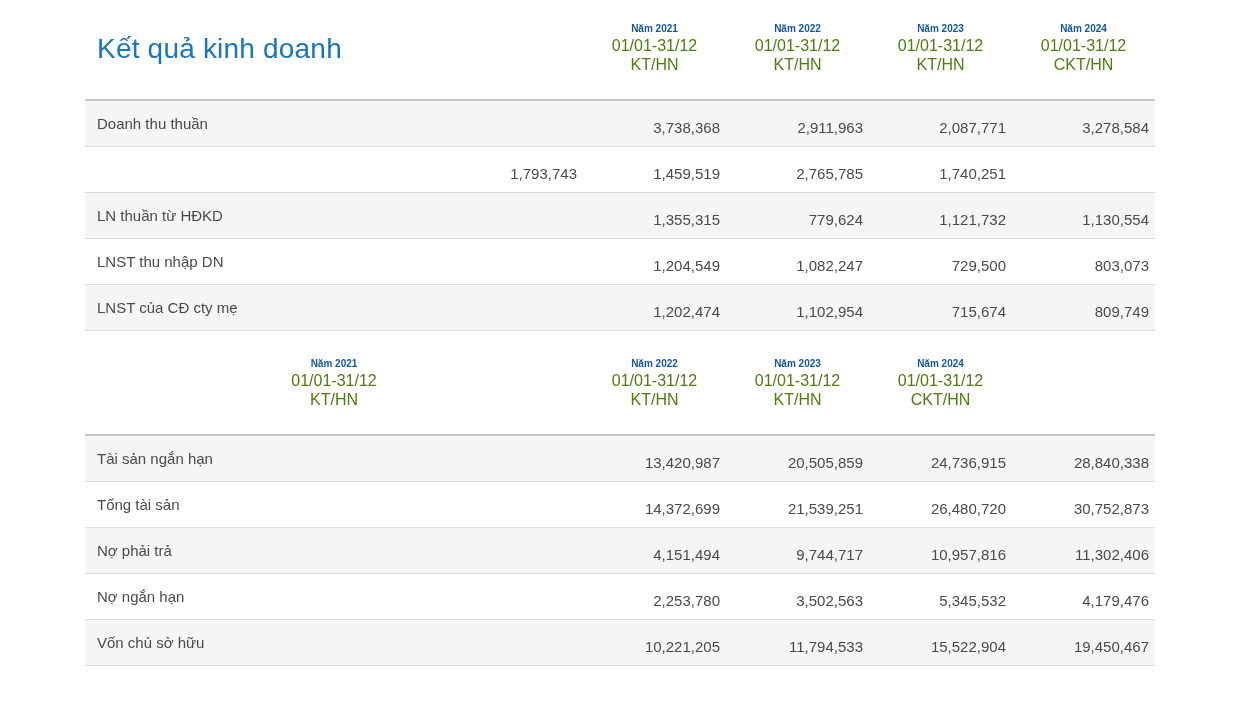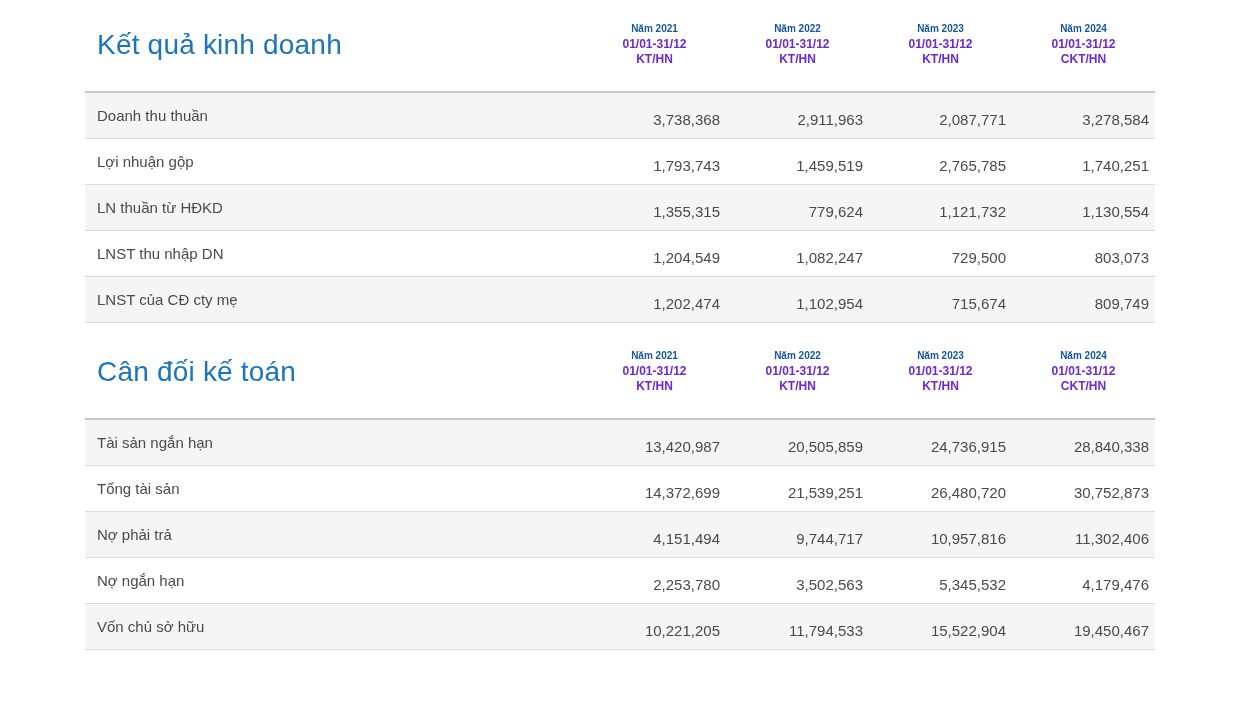"01/01-31/12" .col-period, .col-basis { color: #6d28d9 -> #4d7c0f; font-size: 12px -> 16px; font-weight: bold -> normal }
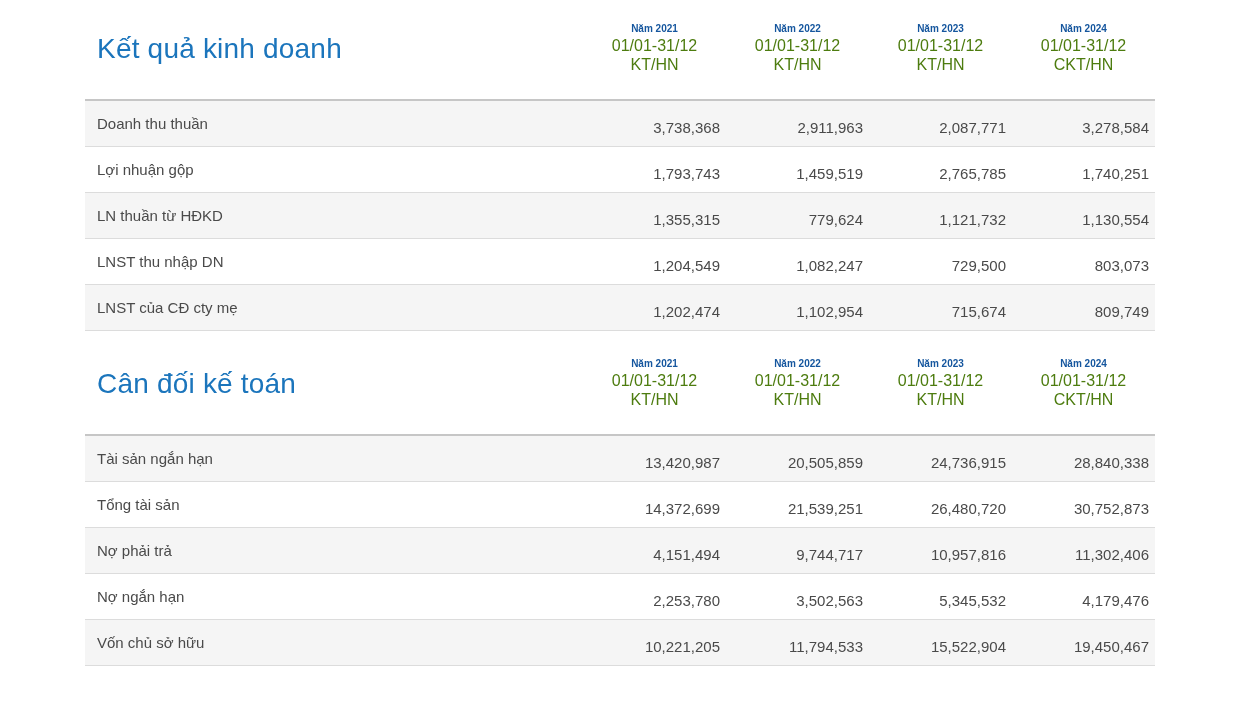"Lợi nhuận gộp" div.row-label { html: <div>Lợi nhuận gộp</div> -> none }
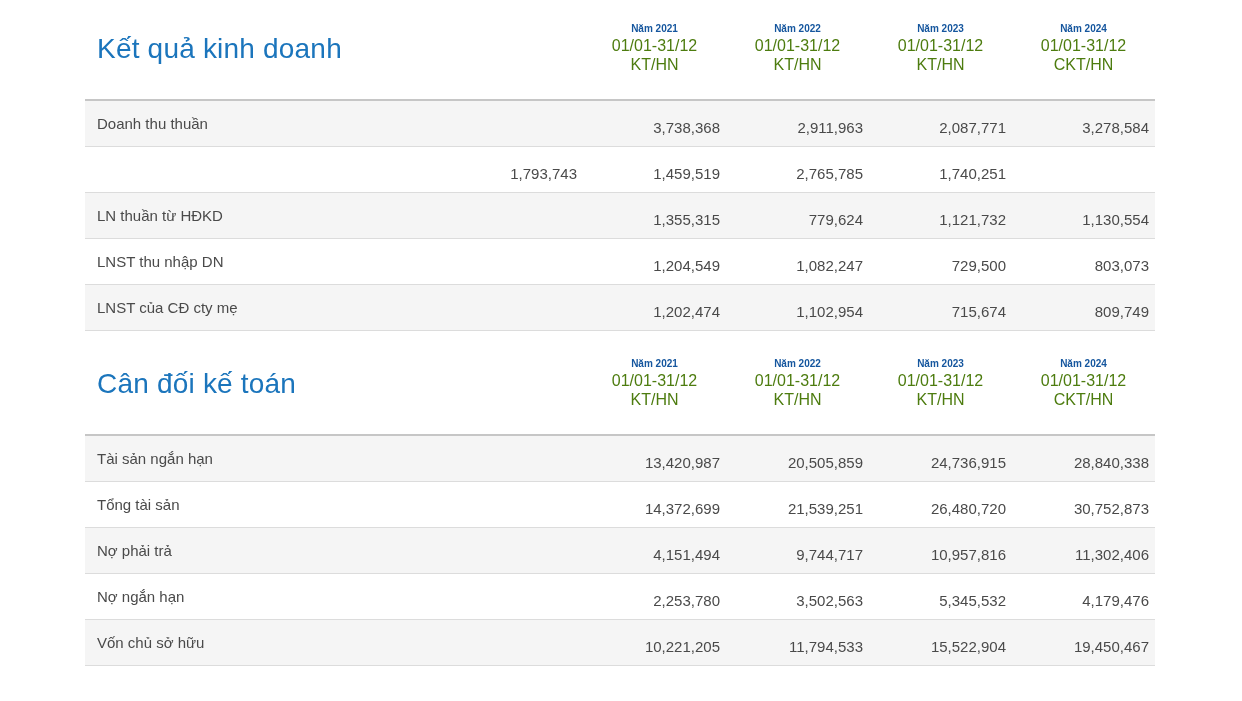"Cân đối kế toán" div.section-title { html: <div>Cân đối kế toán</div> -> none }
